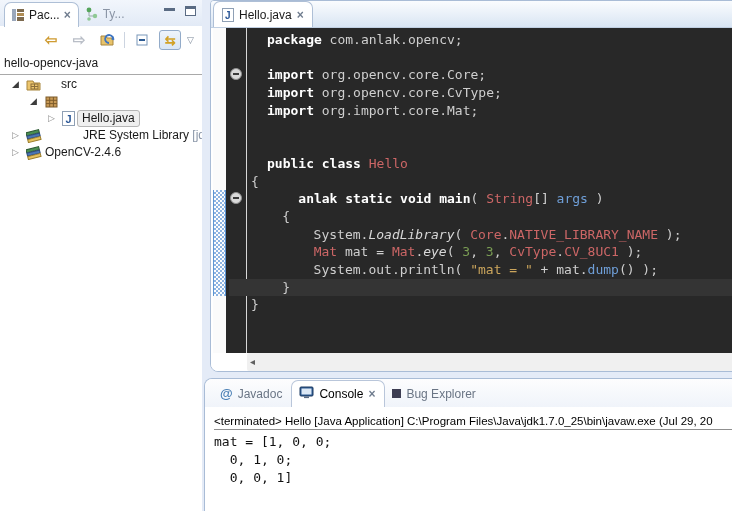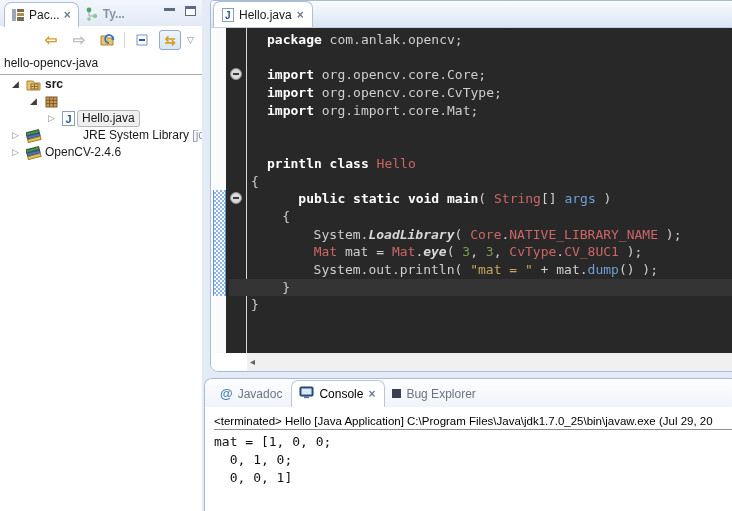"Ty..." .lp-tab.inactive { font-weight: bold -> none }
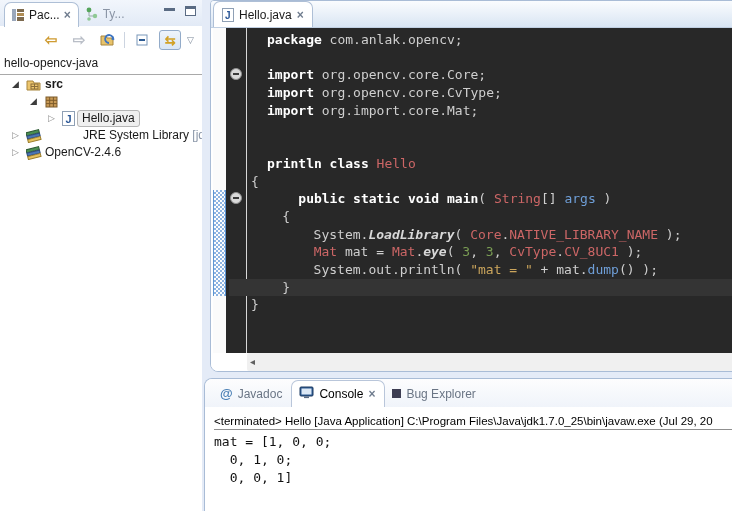"src" span.tree-label { font-weight: bold -> none; left: 45px -> 61px }
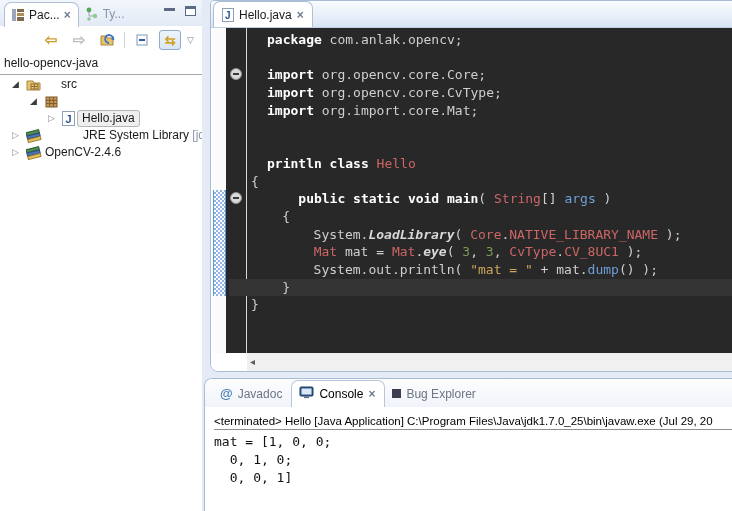"println class" span.tk-k { text: println -> public }
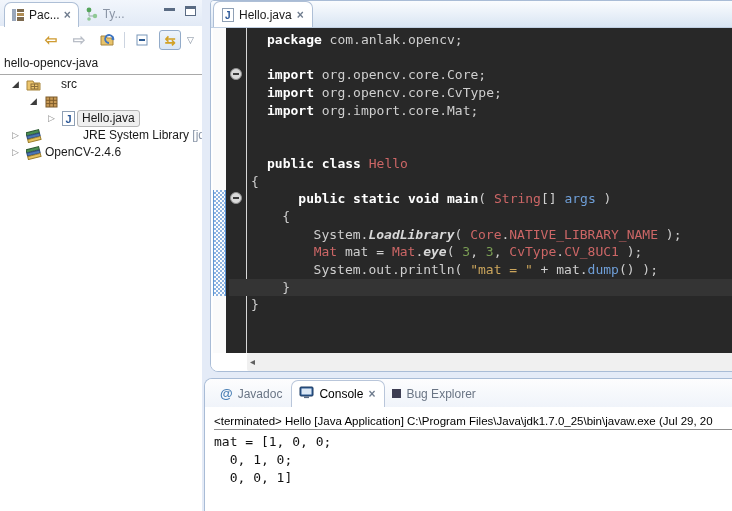"public static void main" span.tk-k { text: public -> anlak }
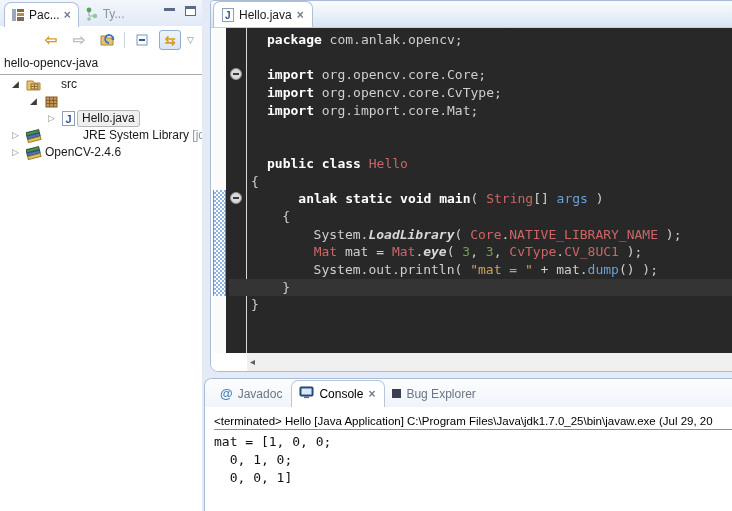"LoadLibrary" .tk-im { font-weight: bold -> none }
